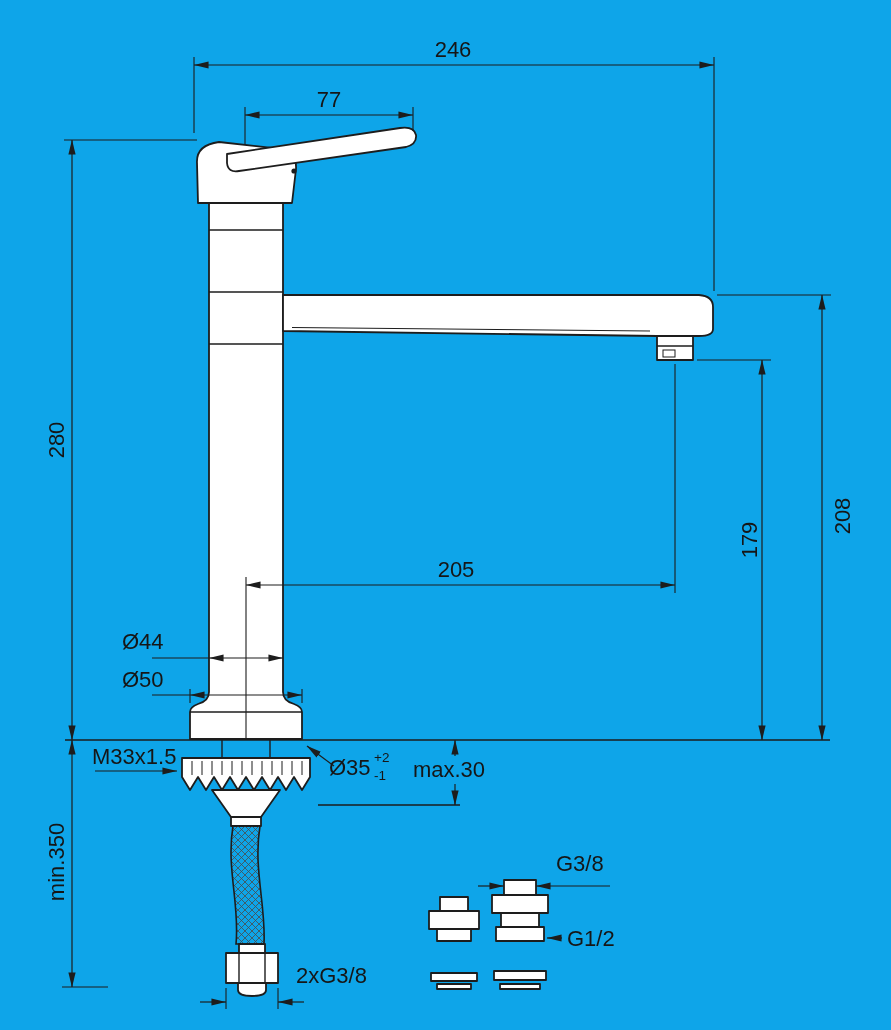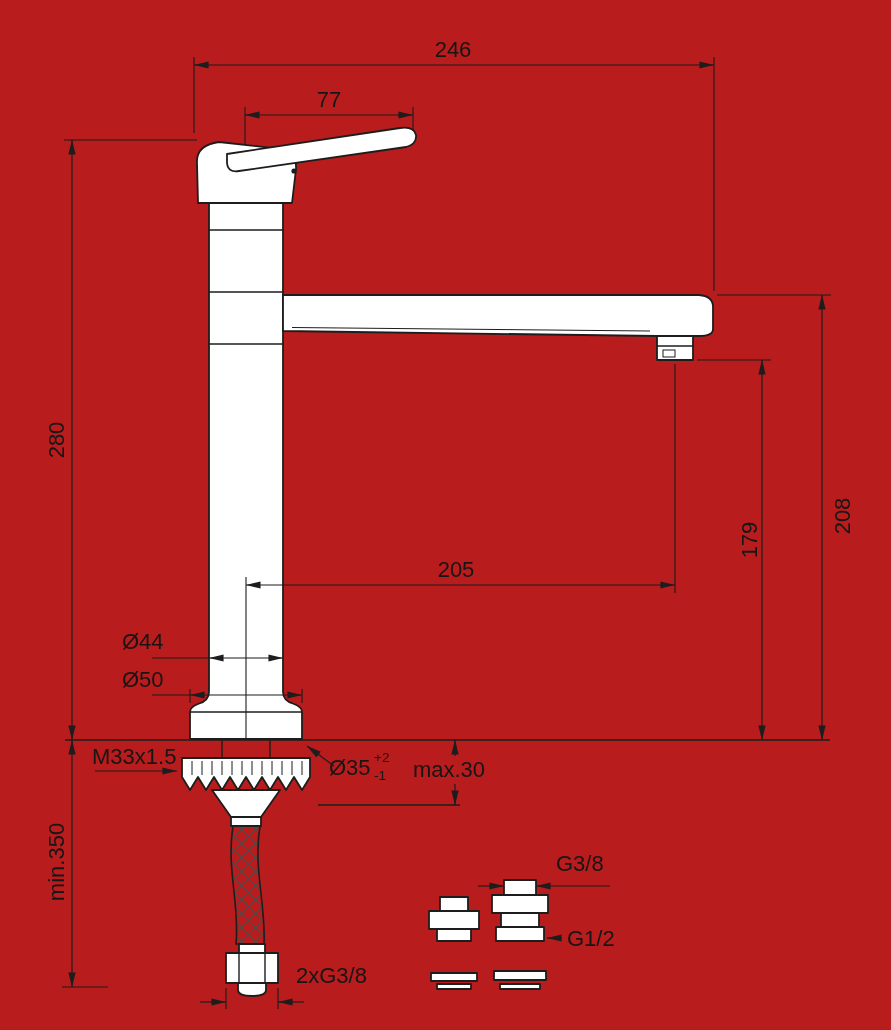"246" .page { background: #b91c1c -> #0ea5e9 }
